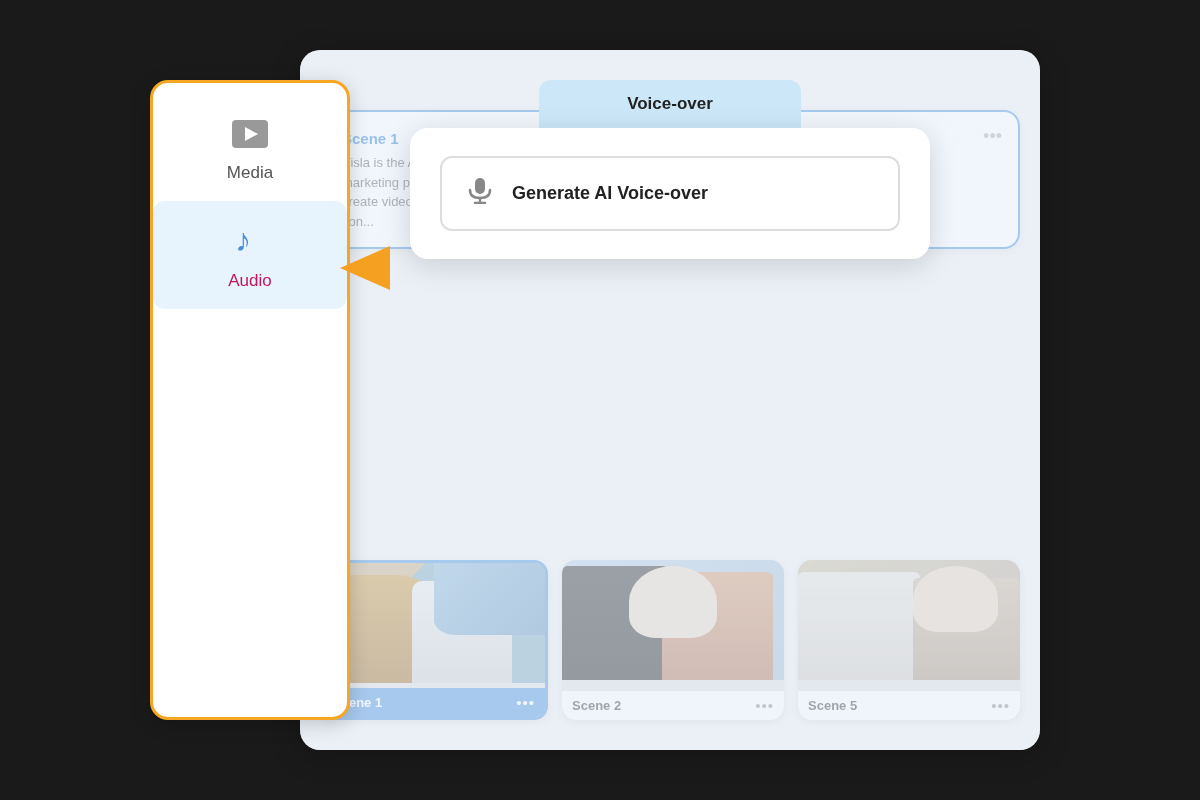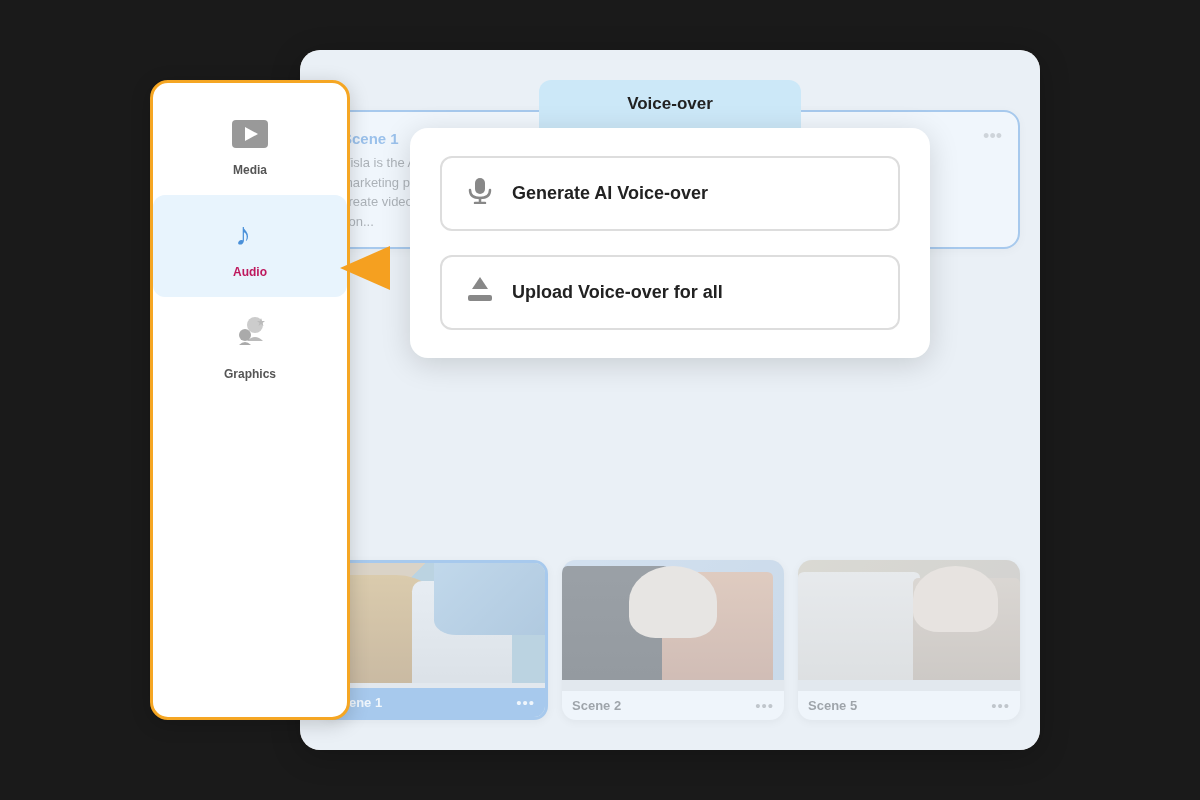"Media" .sidebar-item .label { font-size: 12px -> 17px; font-weight: 700 -> 400 }
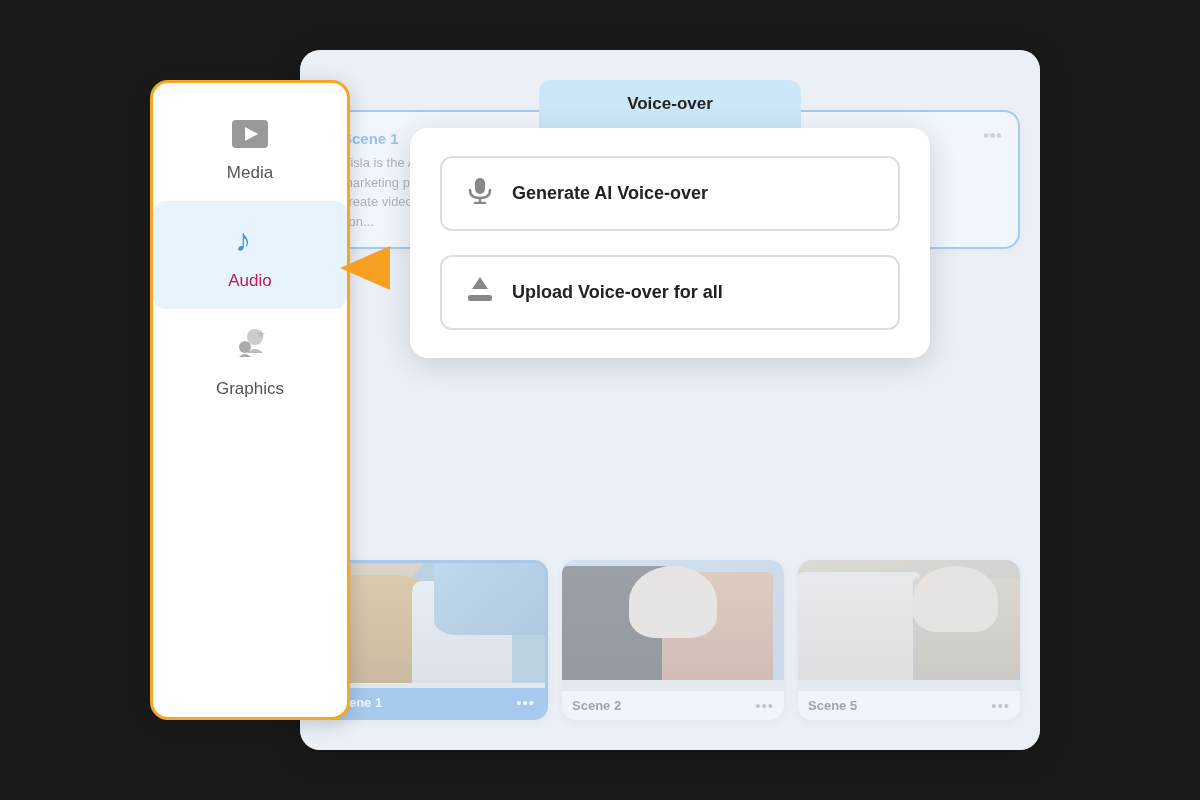"Generate AI Voice-over" .voiceover-card { gap: 24px -> 12px }
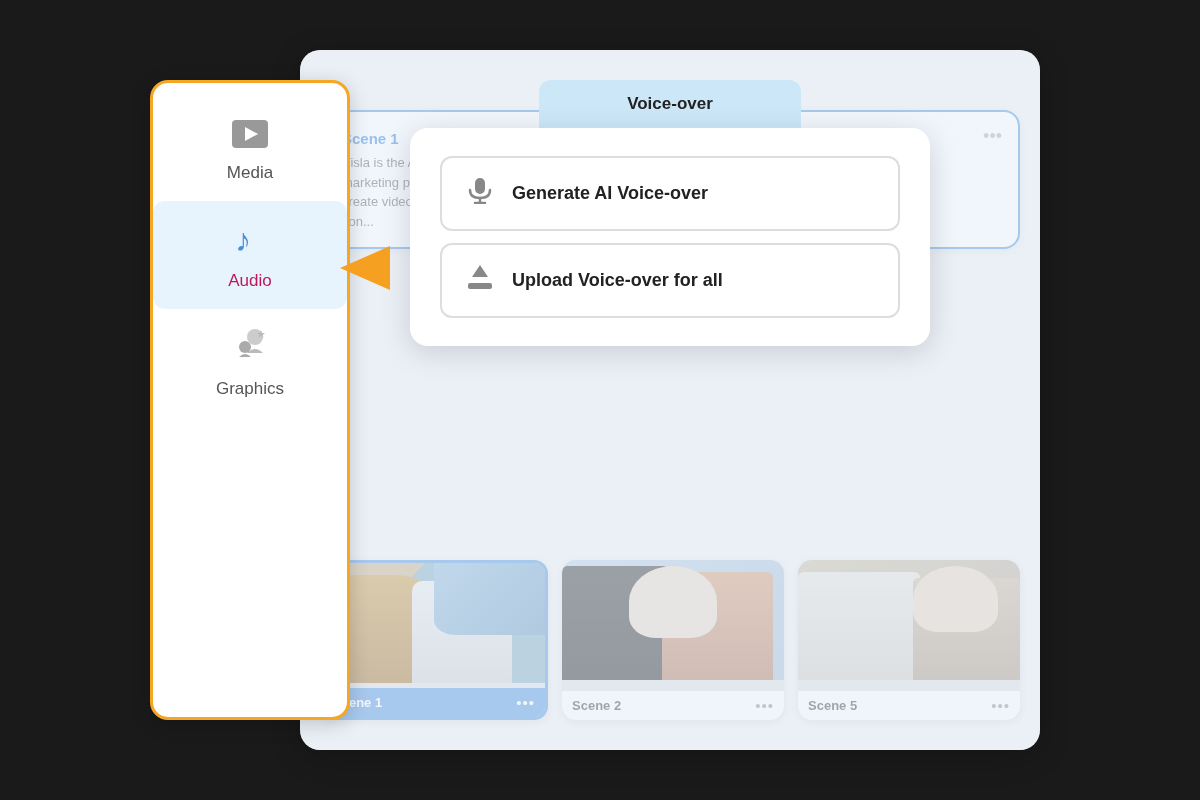"Upload Voice-over for all" button.voiceover-btn { html: <button> <span> <svg> <rect></rect> <polygon></polygon> </svg> </span> <span>Upload Voice-over for all</span> </button> -> none }
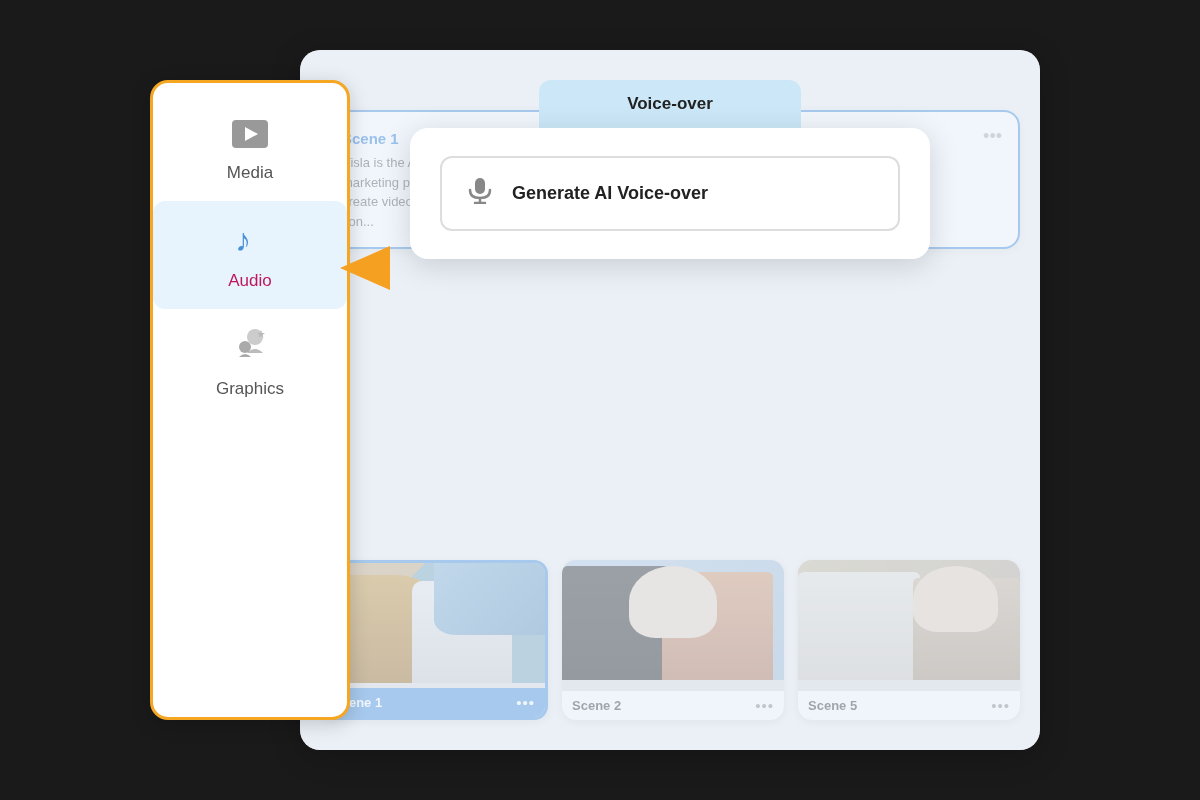"Graphics" div.sidebar-item { html: <div> <div> <svg> <circle></circle> <path></path> <circle></circle> <path></path> <polygon></polygon> </svg> </div> <span>Graphics</span> </div> -> none }
